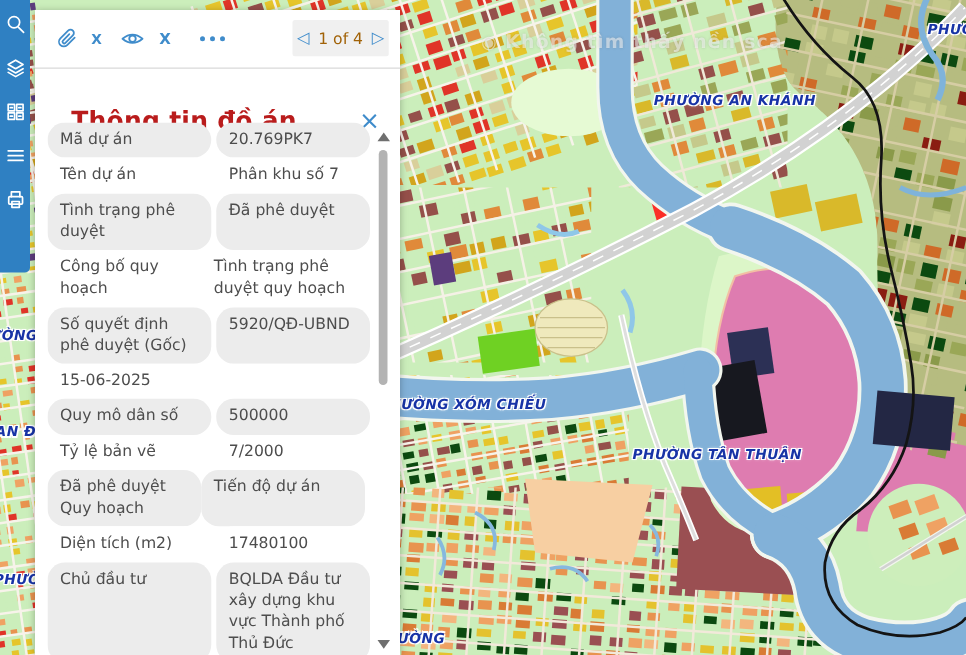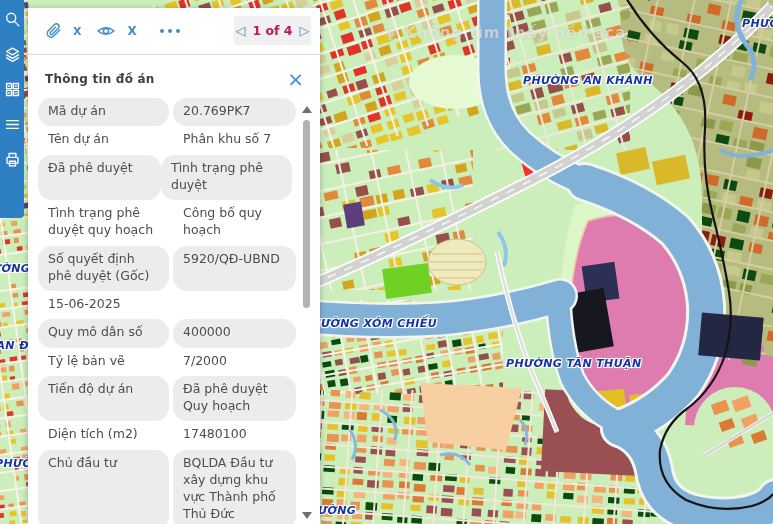"1 of 4" #pager .pg-lab { color: #be185d -> #a16207; font-weight: bold -> normal }
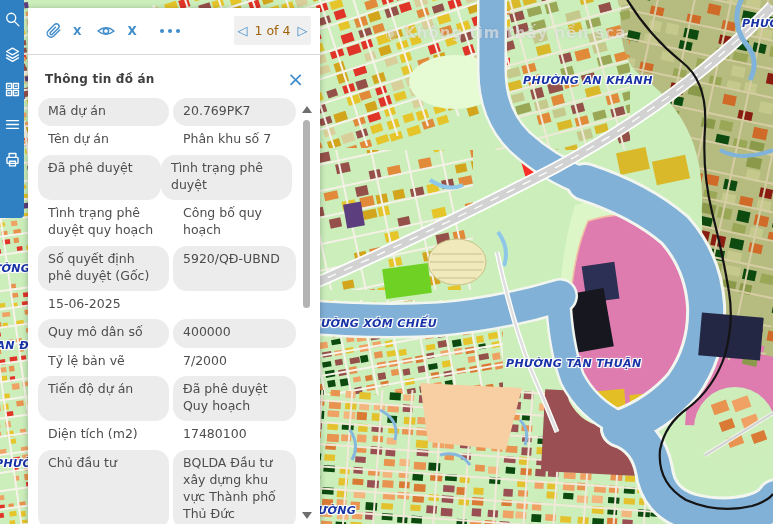"Thông tin đồ án" #titlerow h2 { color: #404040 -> #b91c1c; font-size: 12px -> 20px; margin: 4px -> 16px }
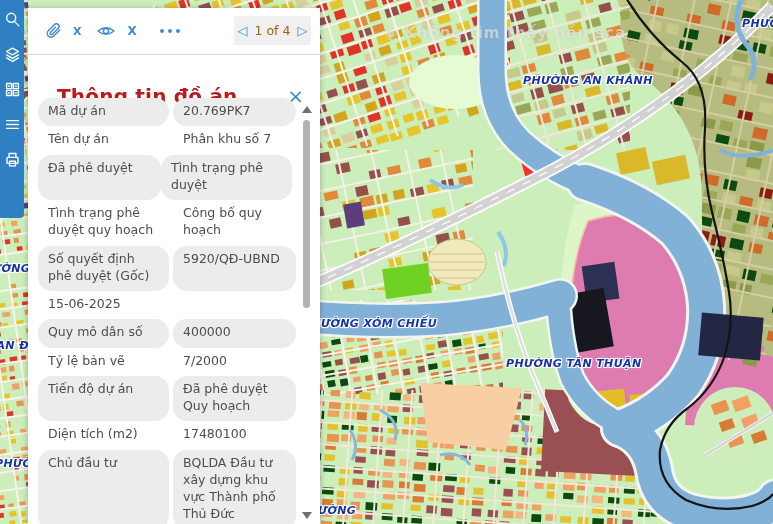"Đã phê duyệt" div.cell { order: before "Tình trạng phê duyệt" -> after "Tình trạng phê duyệt" }
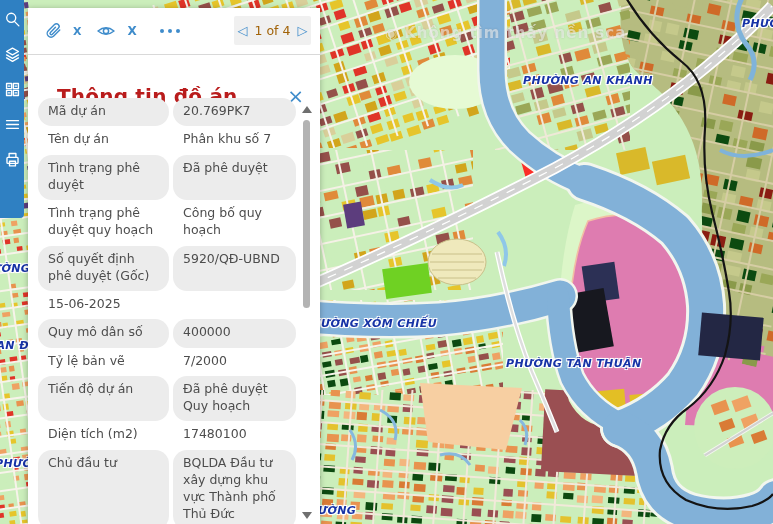"Tình trạng phê duyệt quy" div.cell { order: before "Công bố quy hoạch" -> after "Công bố quy hoạch" }
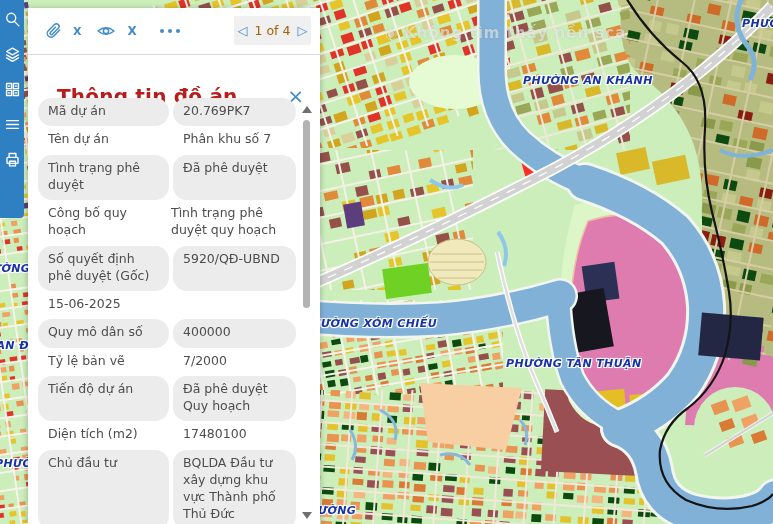"400000" div.cell { text: 400000 -> 500000 }
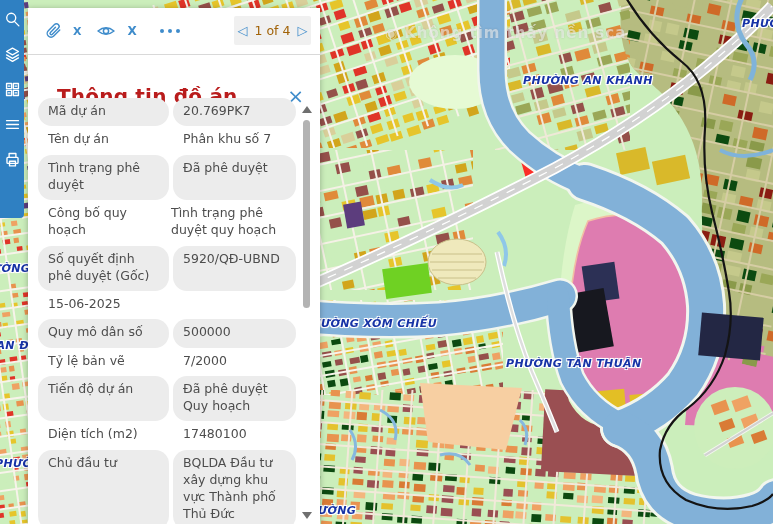"Tiến độ dự án" div.cell { order: before "Đã phê duyệt Quy hoạch" -> after "Đã phê duyệt Quy hoạch" }
